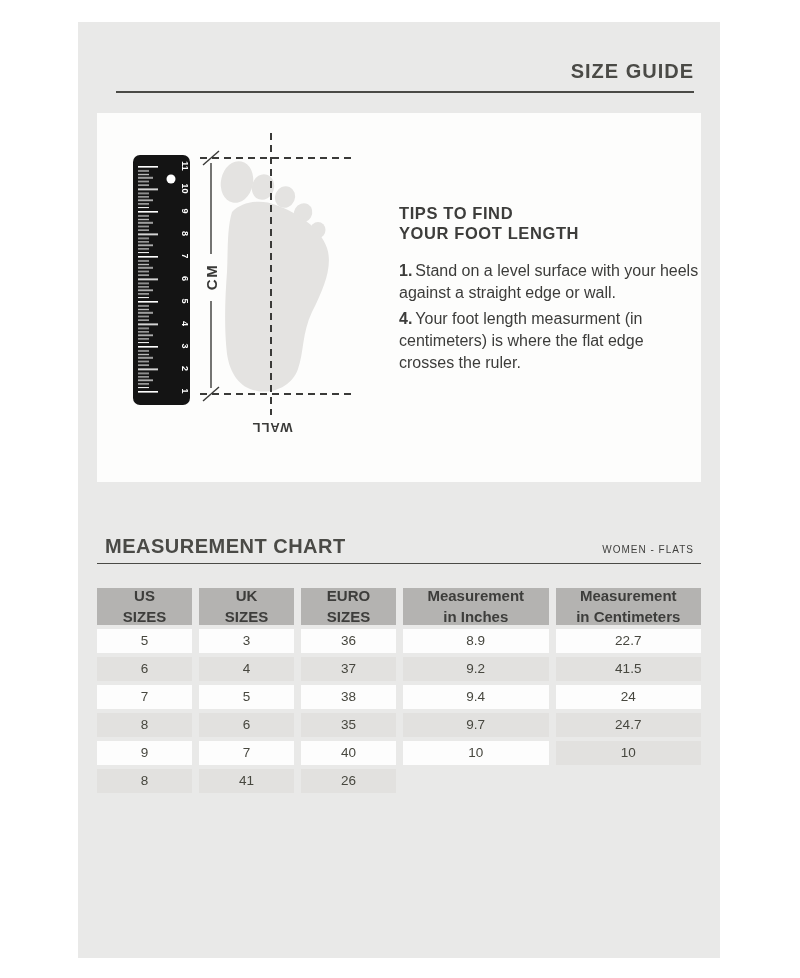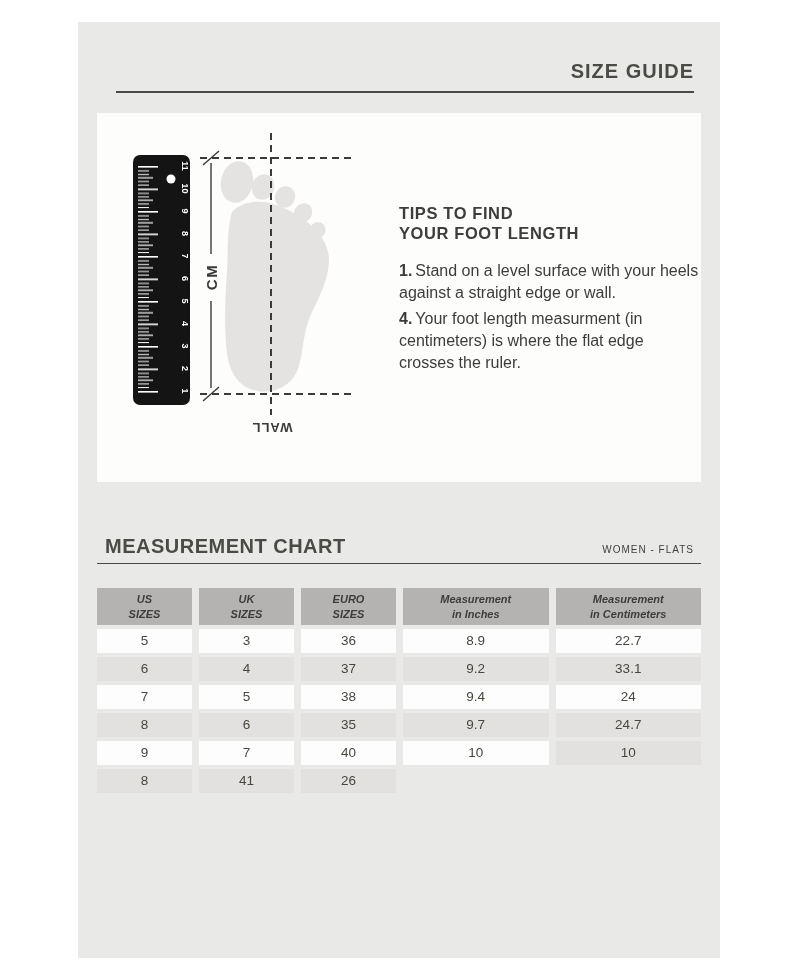"US" .th { font-size: 11px -> 15px; font-style: italic -> none }
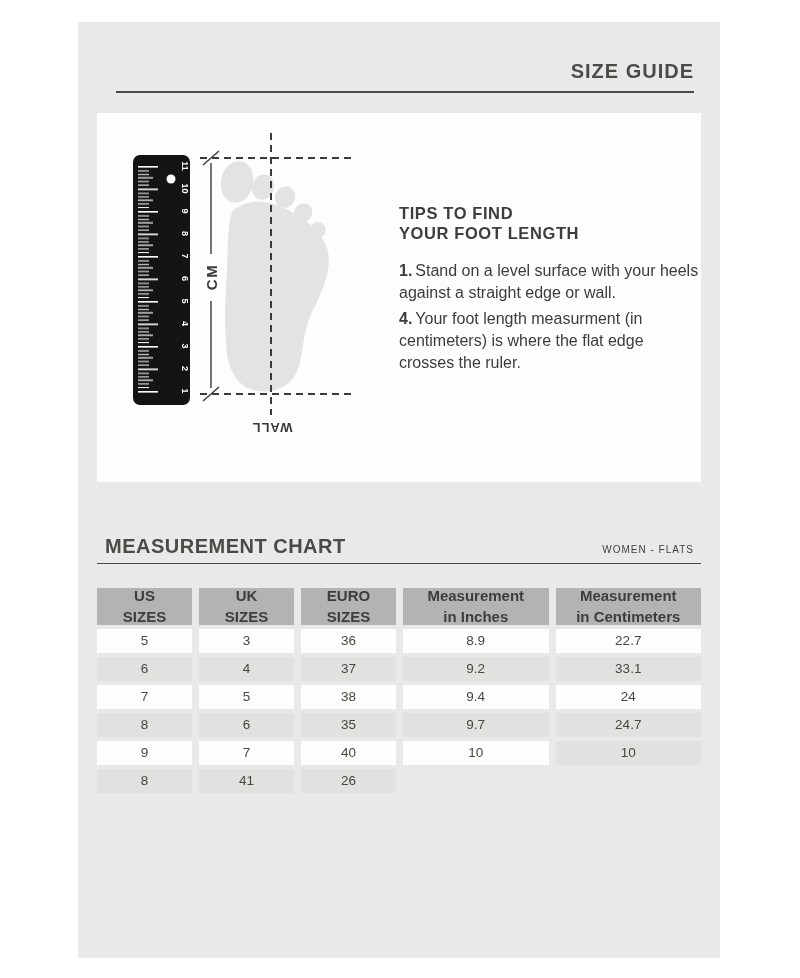"33.1" div.td { text: 33.1 -> 41.5 }
